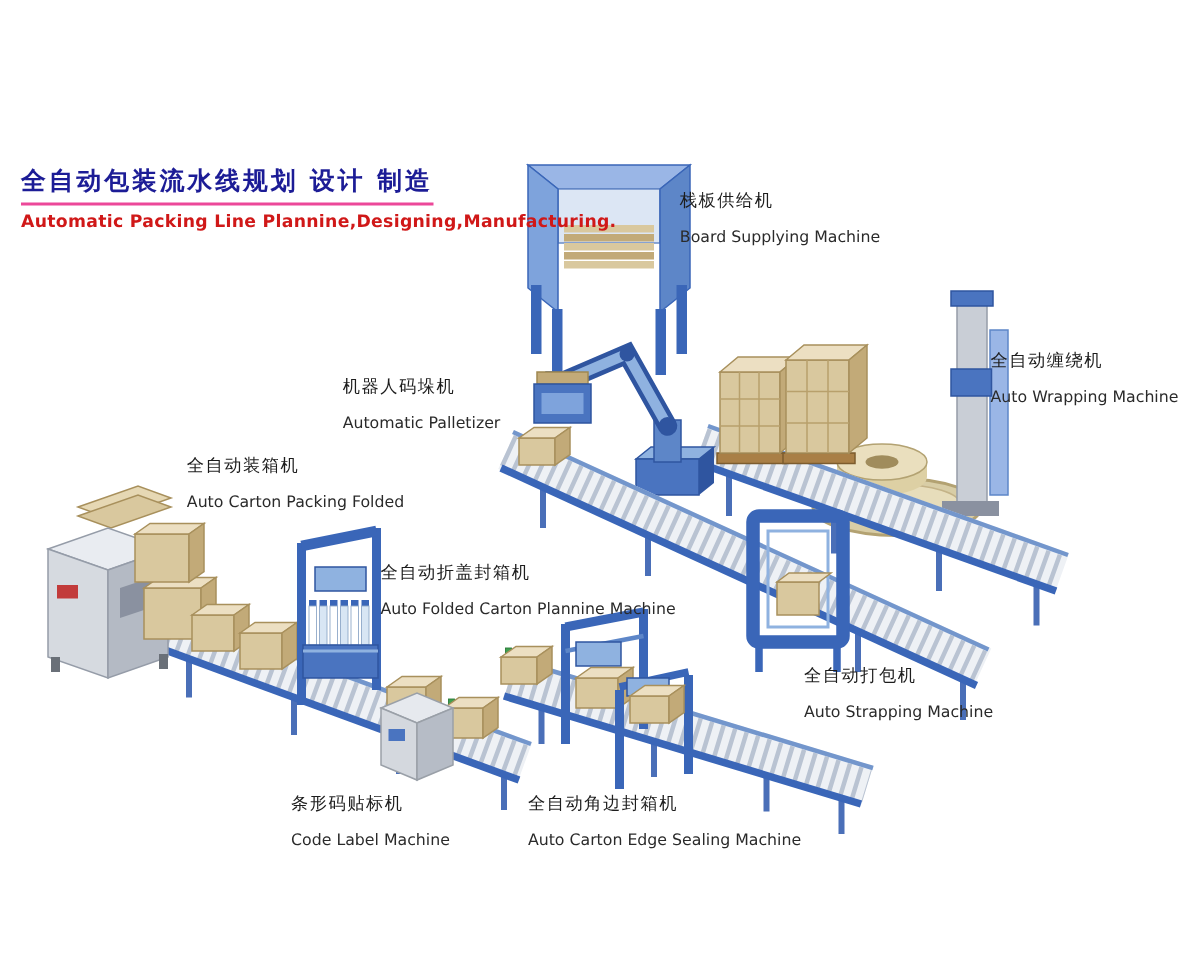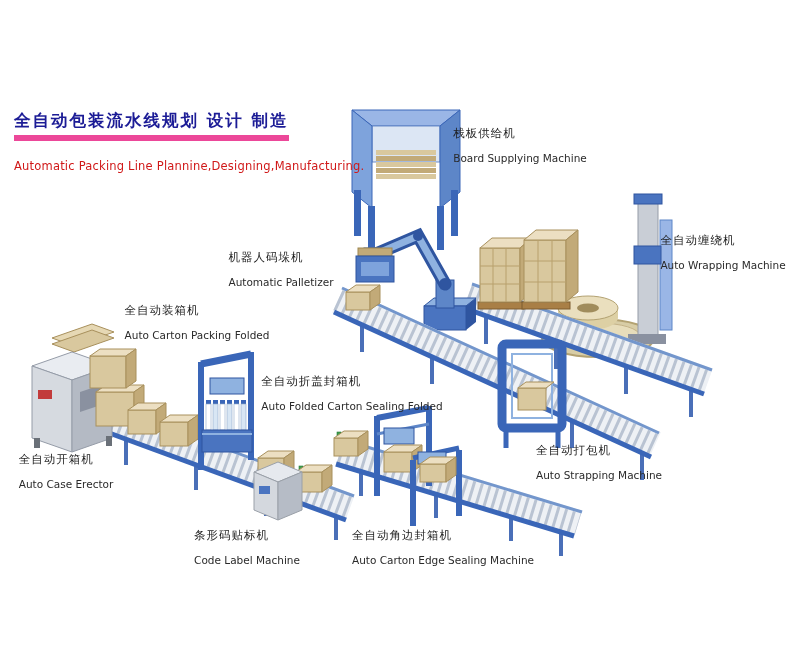"全自动包装流水线规划 设计 制造" .title-zh { border-bottom: 6px solid #ec4899 -> 2px solid #ec4899 }
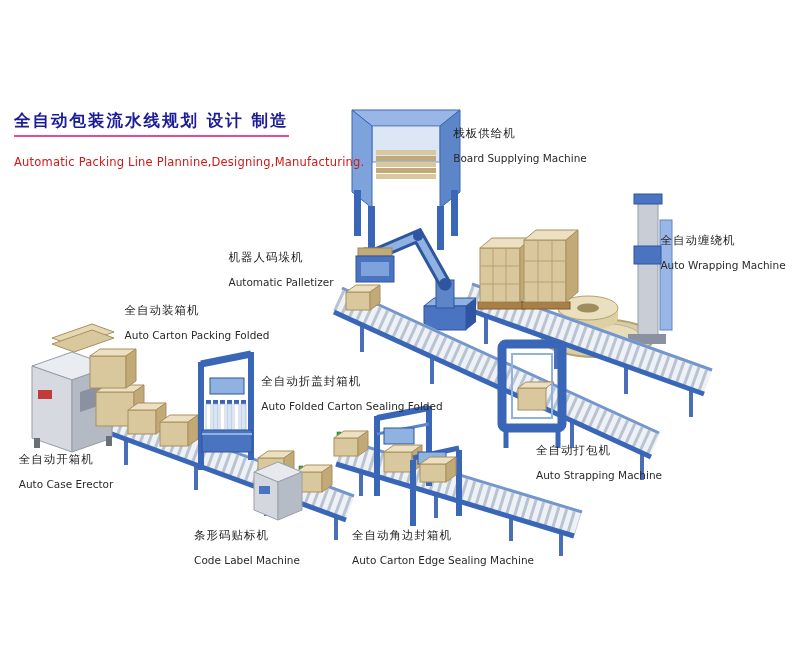"Automatic Packing Line" .title-en { font-weight: normal -> bold; margin-top: 18px -> 3px }
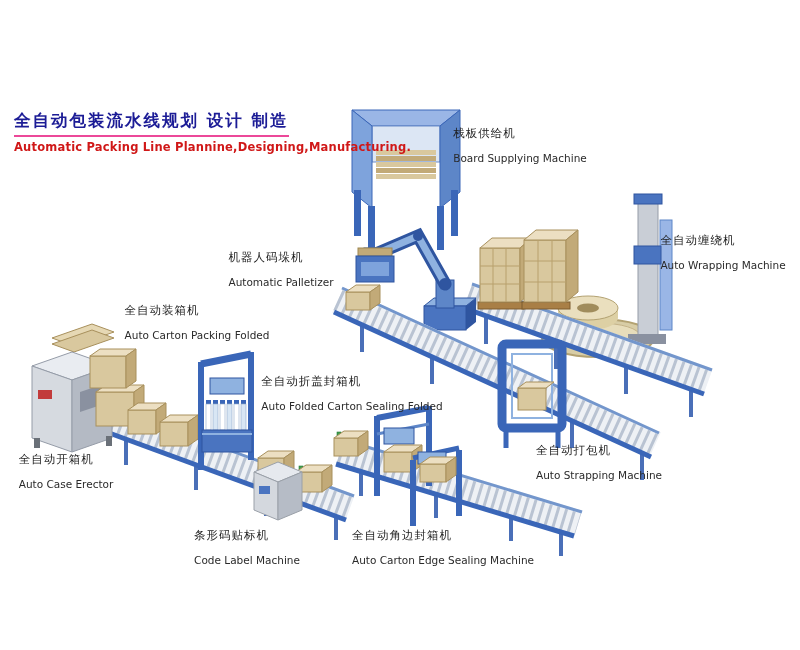"Auto Folded Carton Sealing Folded" div.en { text: Sealing Folded -> Plannine Machine }
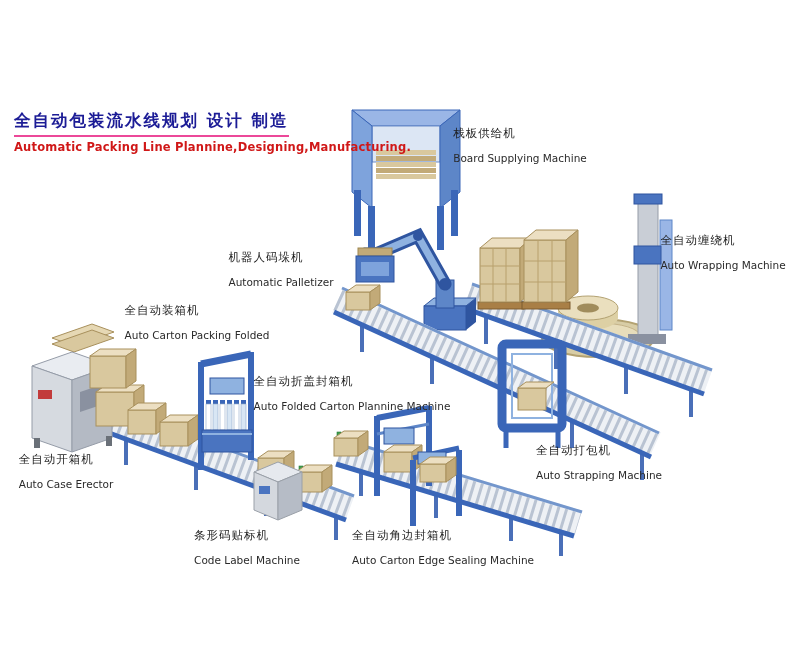"全自动开箱机" div.lbl { html: <div> <div>全自动开箱机</div> <div>Auto Case Erector</div> </div> -> none }
